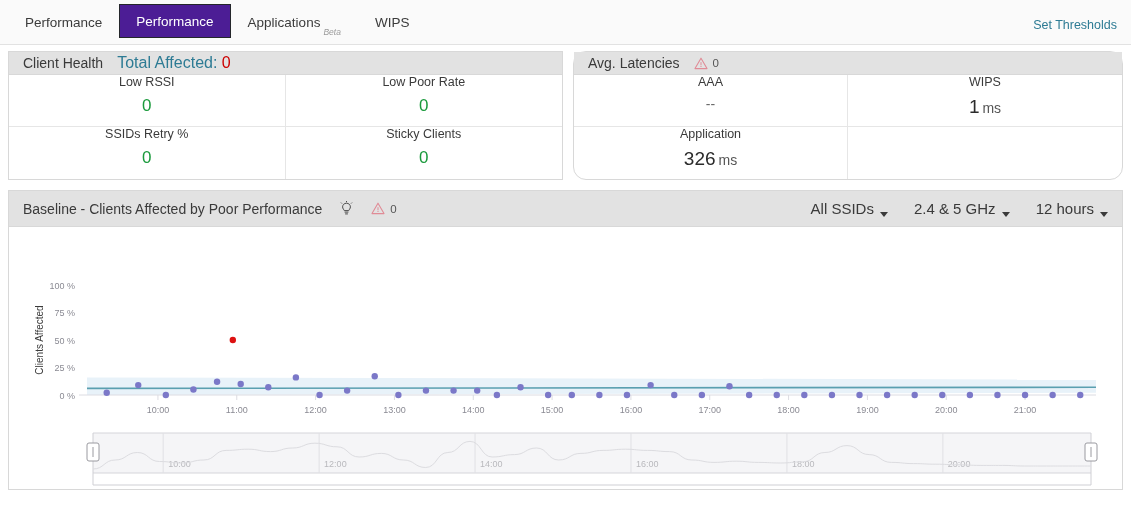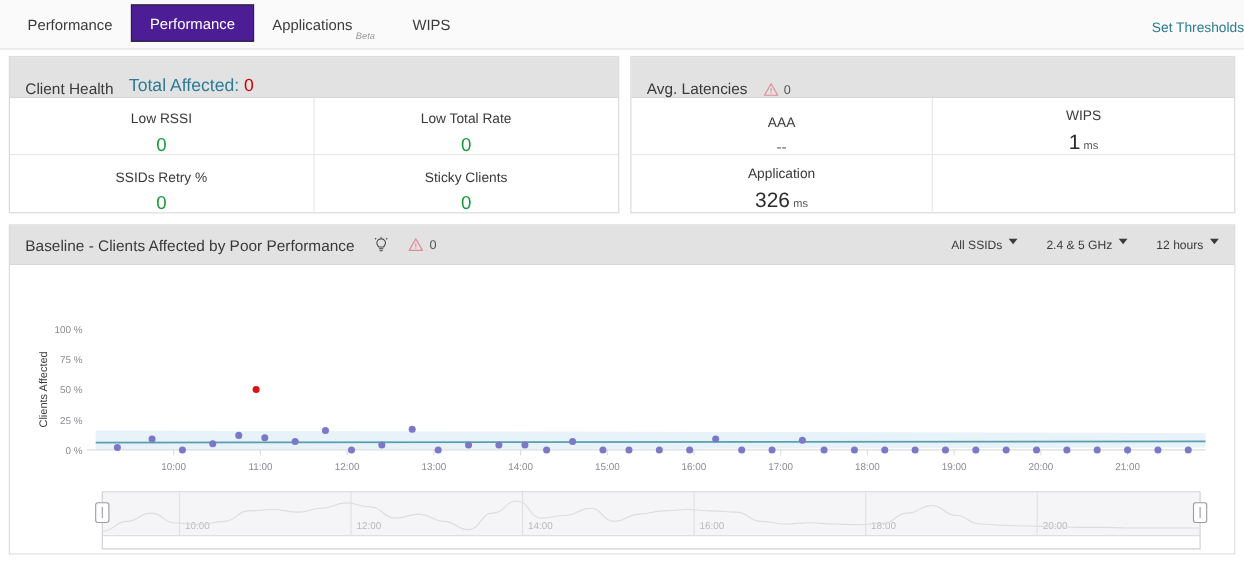"Set Thresholds" .set-thresholds { right: 0 -> 14px }
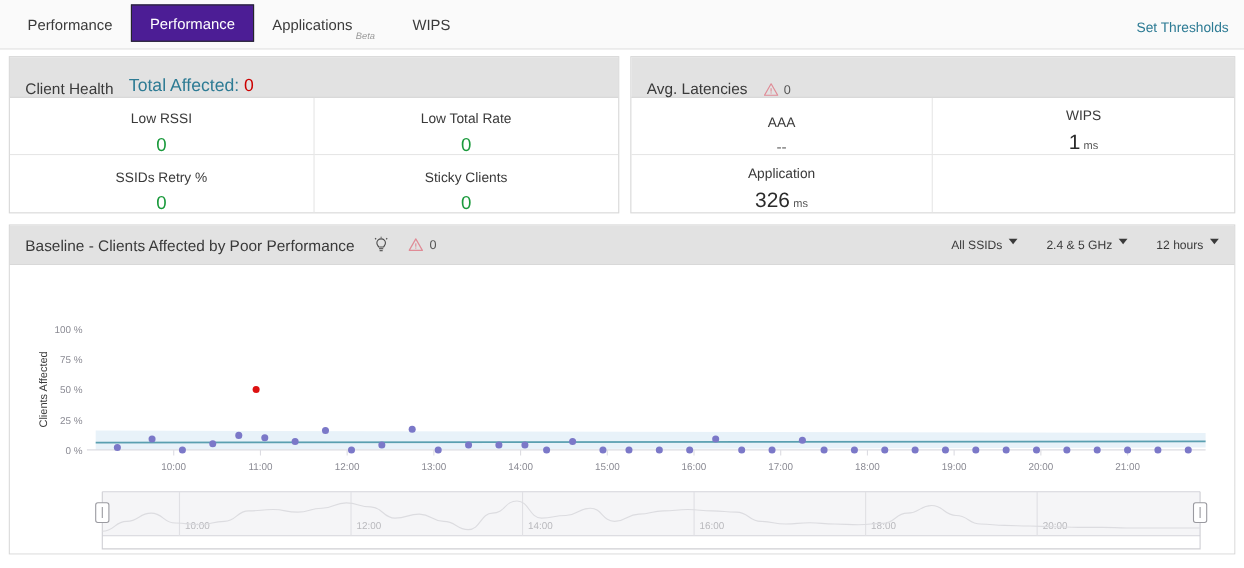"Client Health" .panel-head { align-items: flex-end -> center; height: 37px -> 23px }
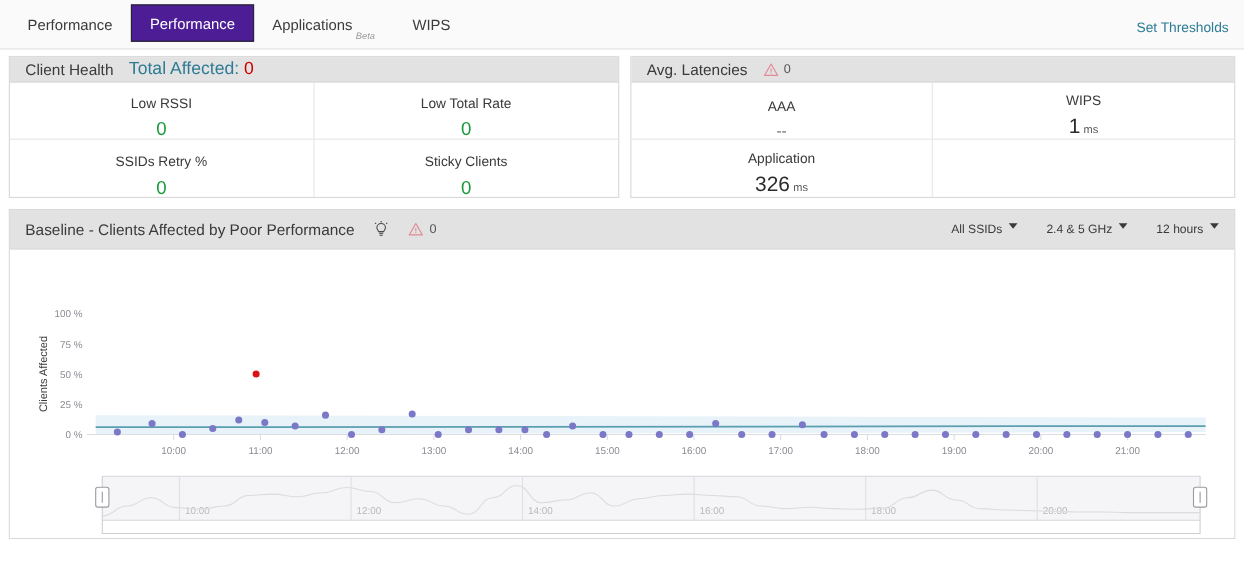"Avg. Latencies" div.panel { border-radius: none -> 13px }
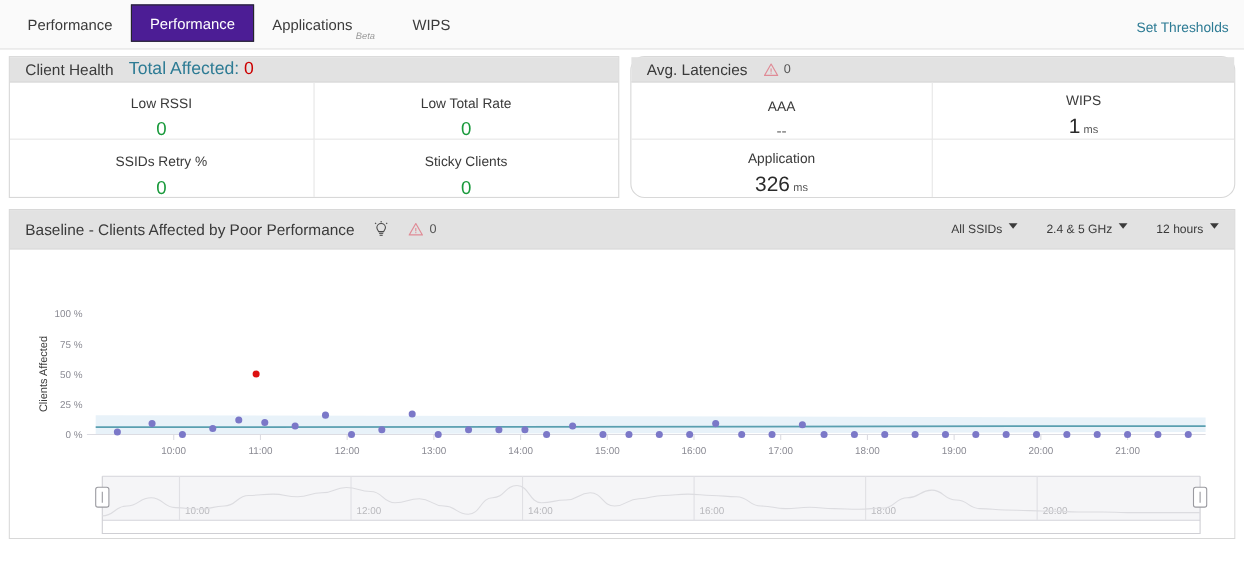"Low RSSI" .metric { justify-content: flex-end -> flex-start }
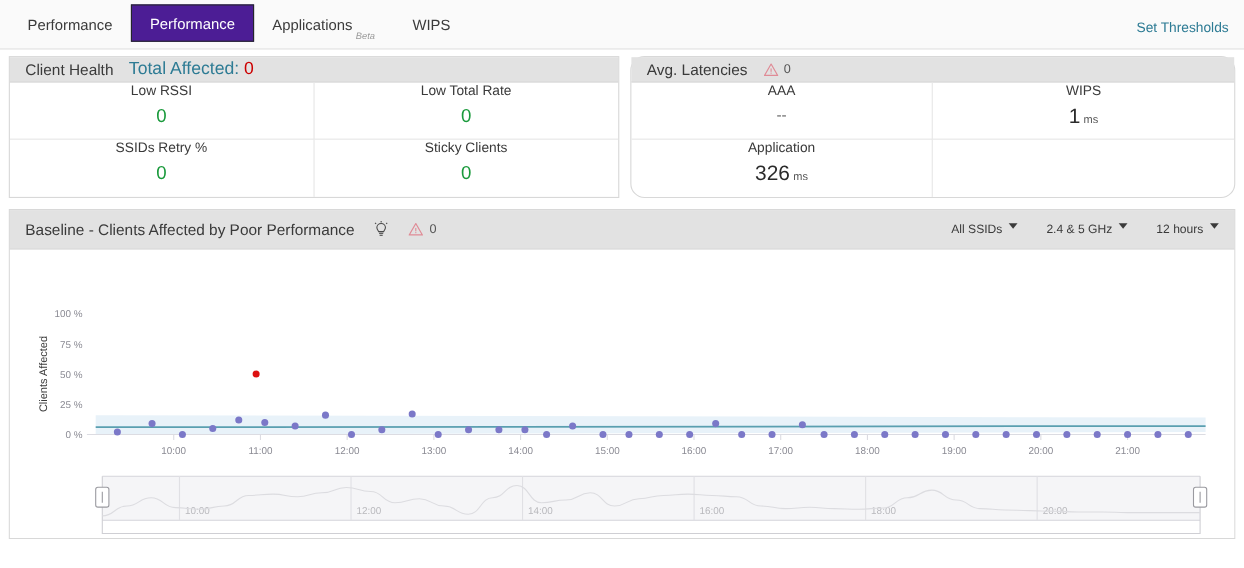"Low Total Rate" div.metric-label { text: Total -> Poor }
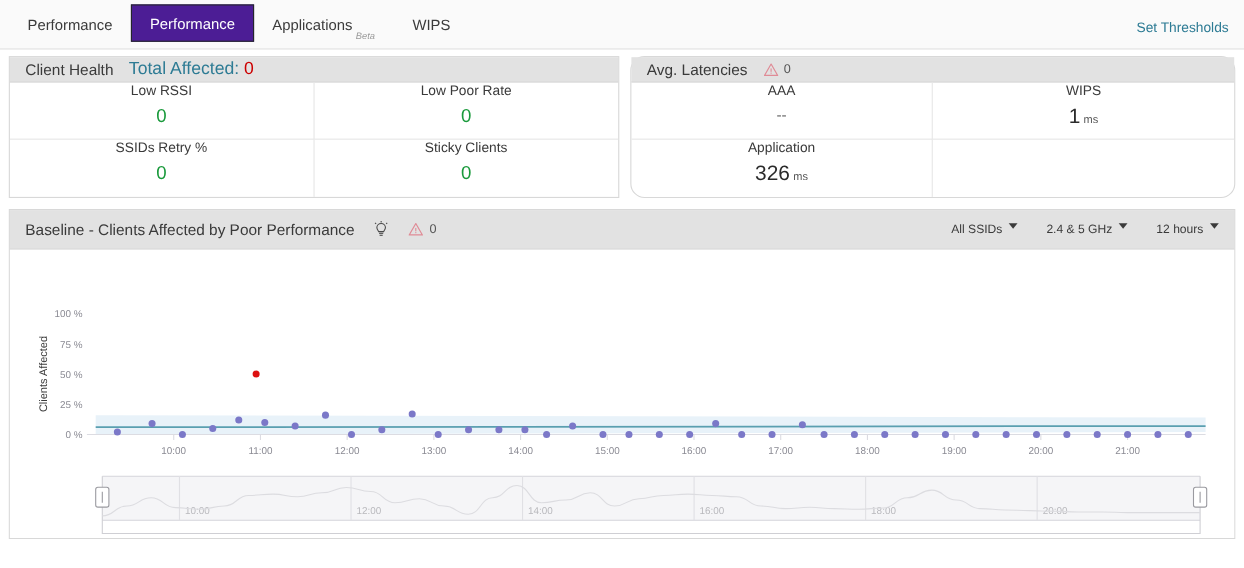"ms" .unit { font-size: 10px -> 14px }
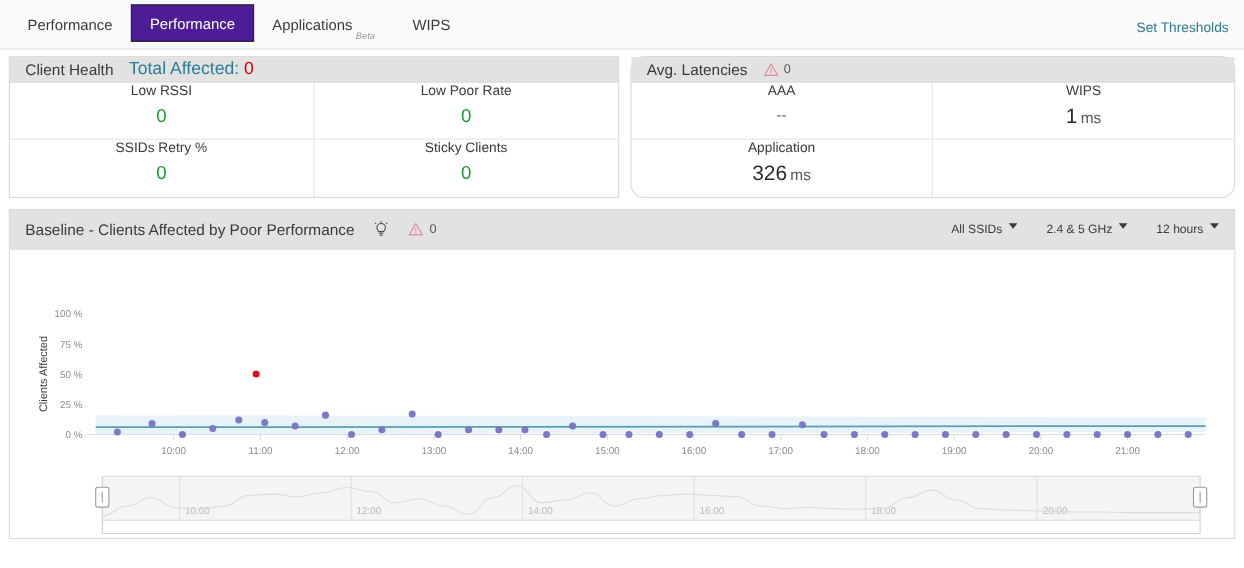"All SSIDs" .dropdown { align-items: flex-start -> flex-end; font-size: 11px -> 15px }
